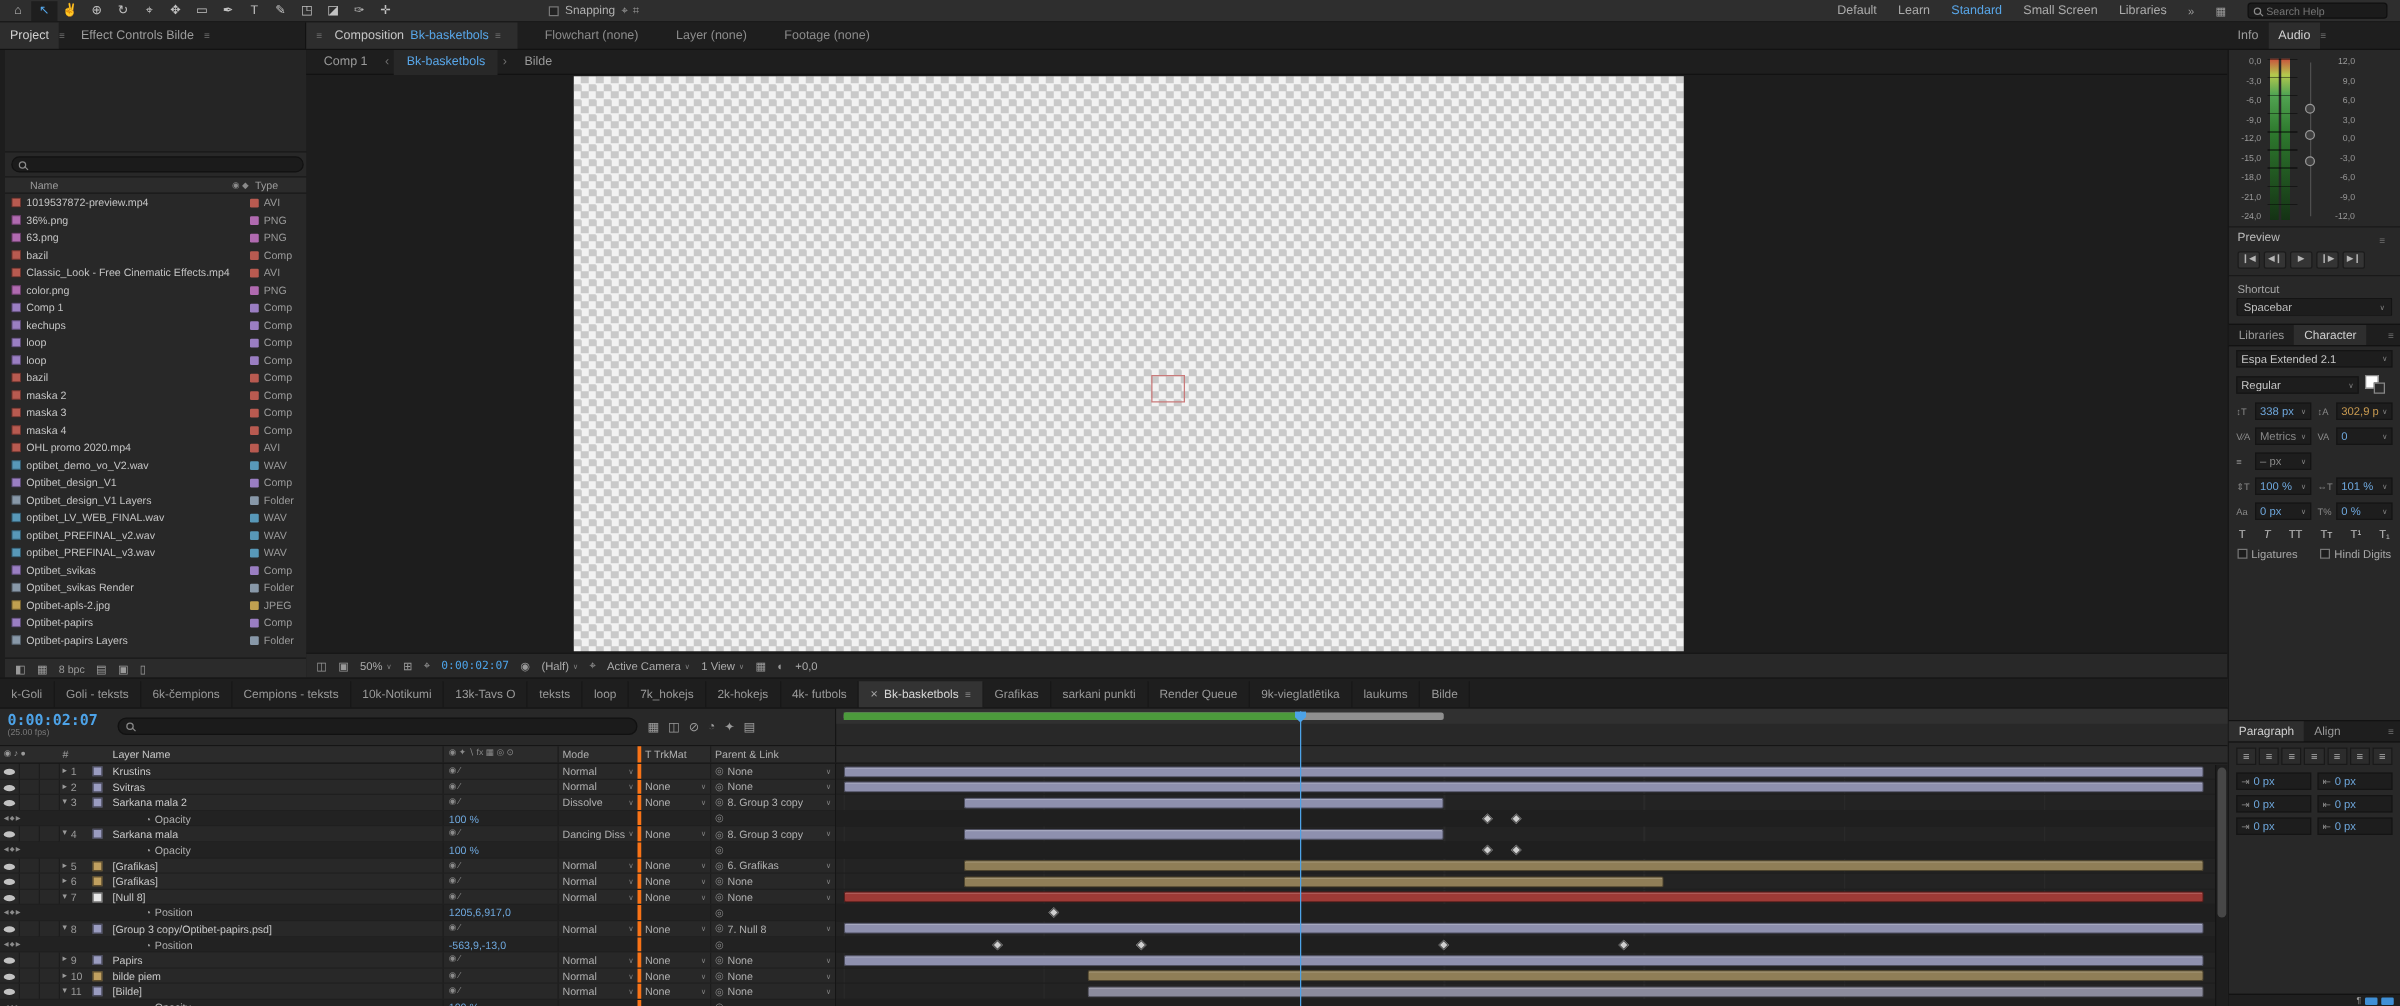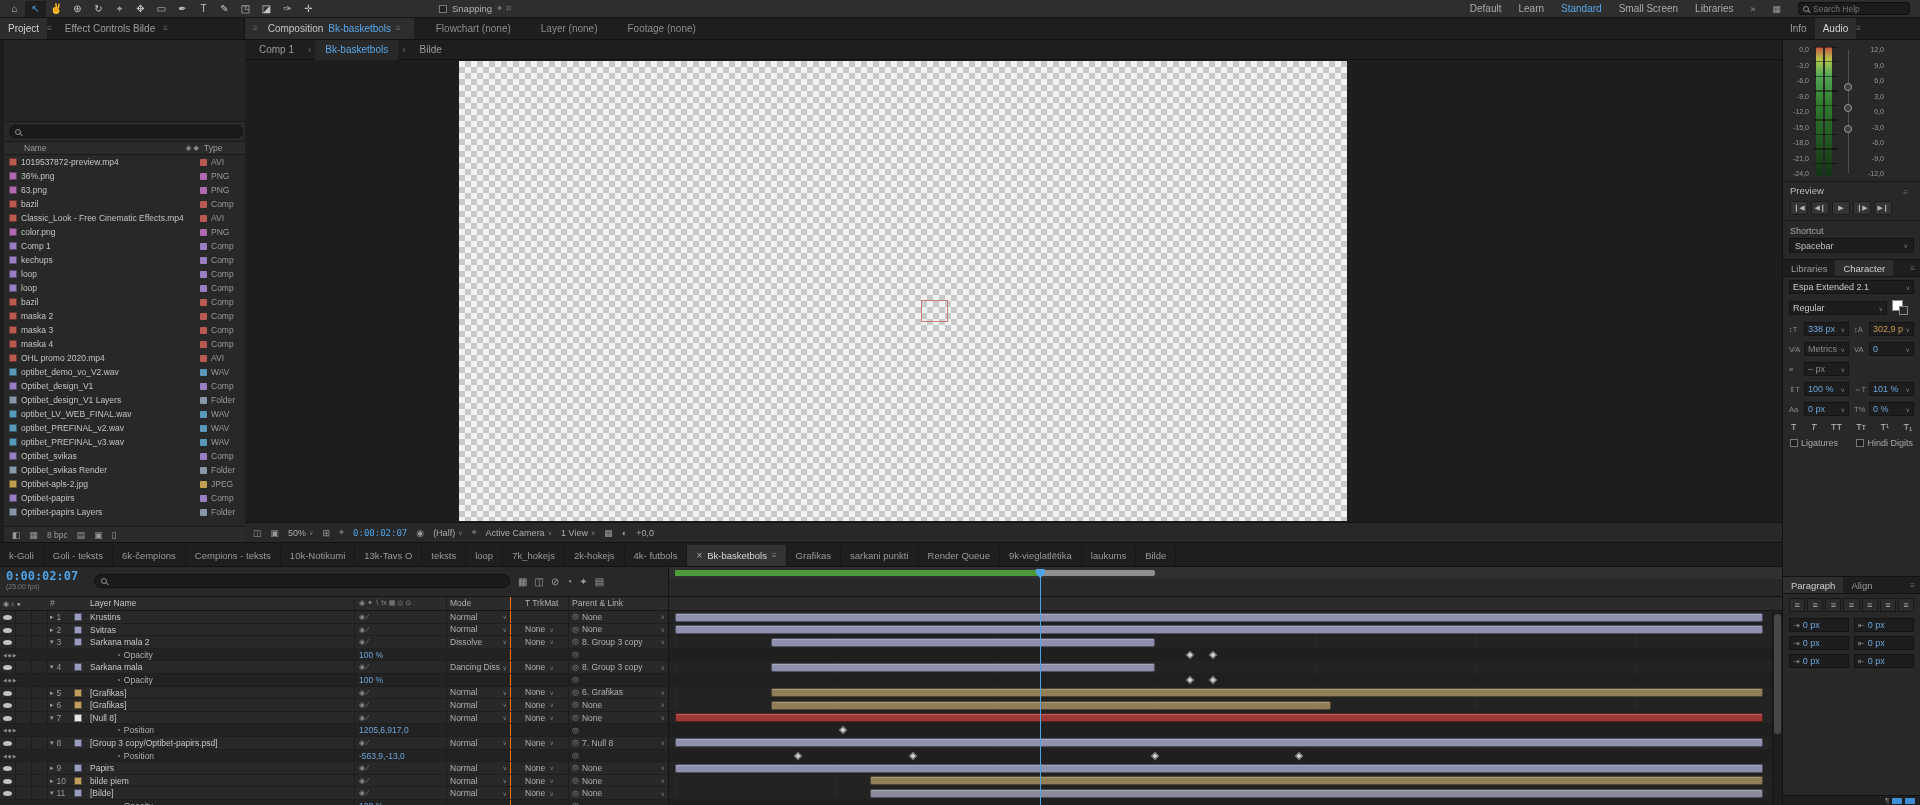"T TrkMat" .c-trk { border-left: 1px solid #f97316 -> 3px solid #f97316; padding: 0 14px -> 0 3px }
